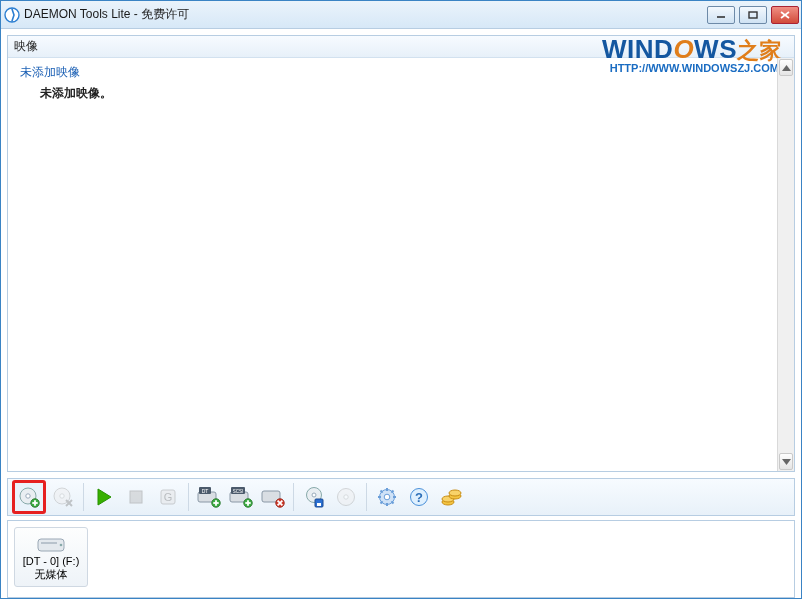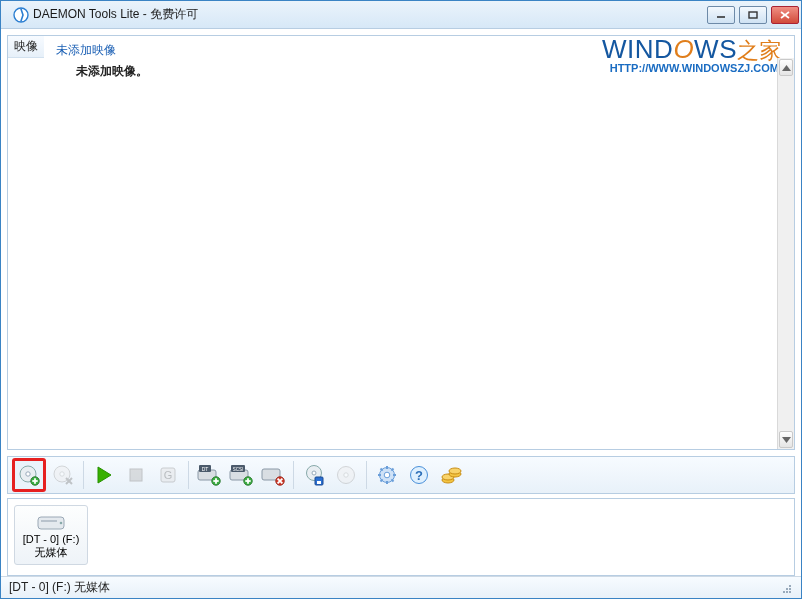"DAEMON Tools Lite - 免费许可" .titlebar { padding: 0 2px 0 12px -> 0 2px 0 3px }
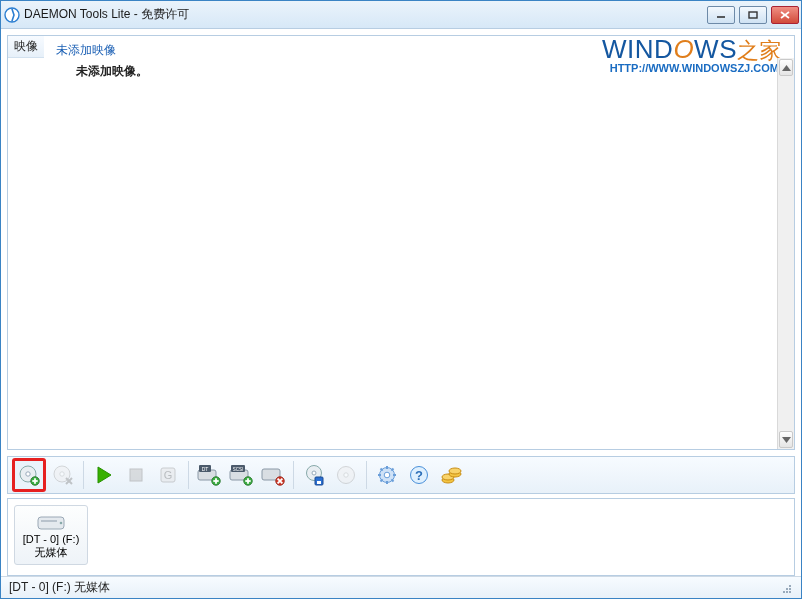"映像" .panel-images { flex-direction: row -> column }
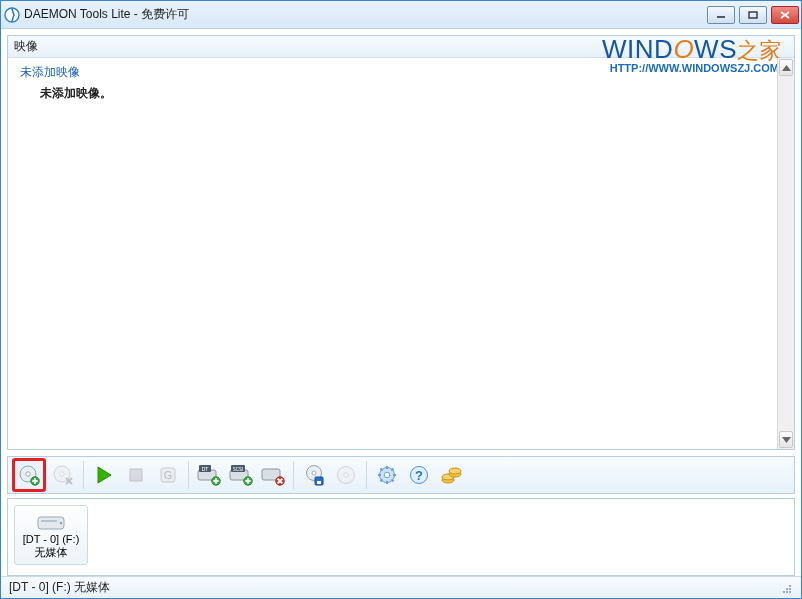"WINDOWS之家" .wm .l1 { font-weight: 400 -> 700 }
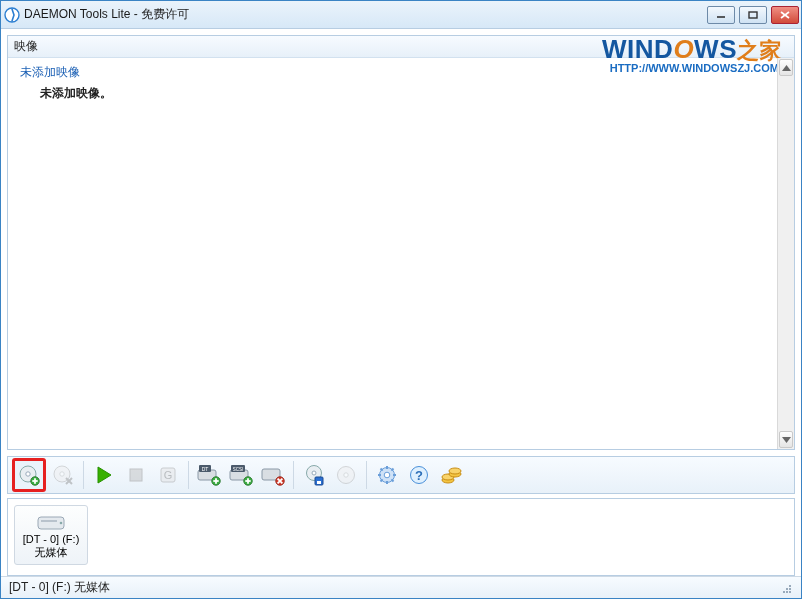"[DT - 0] (F:) 无媒体" div.statusbar { html: <div> <span>[DT - 0] (F:) 无媒体</span> <span></span> <span> <svg> <g> <rect></rect> <rect></rect> <rect></rect> <rect></rect> <rect></rect> <rect></rect> </g> </svg> </span> </div> -> none }
